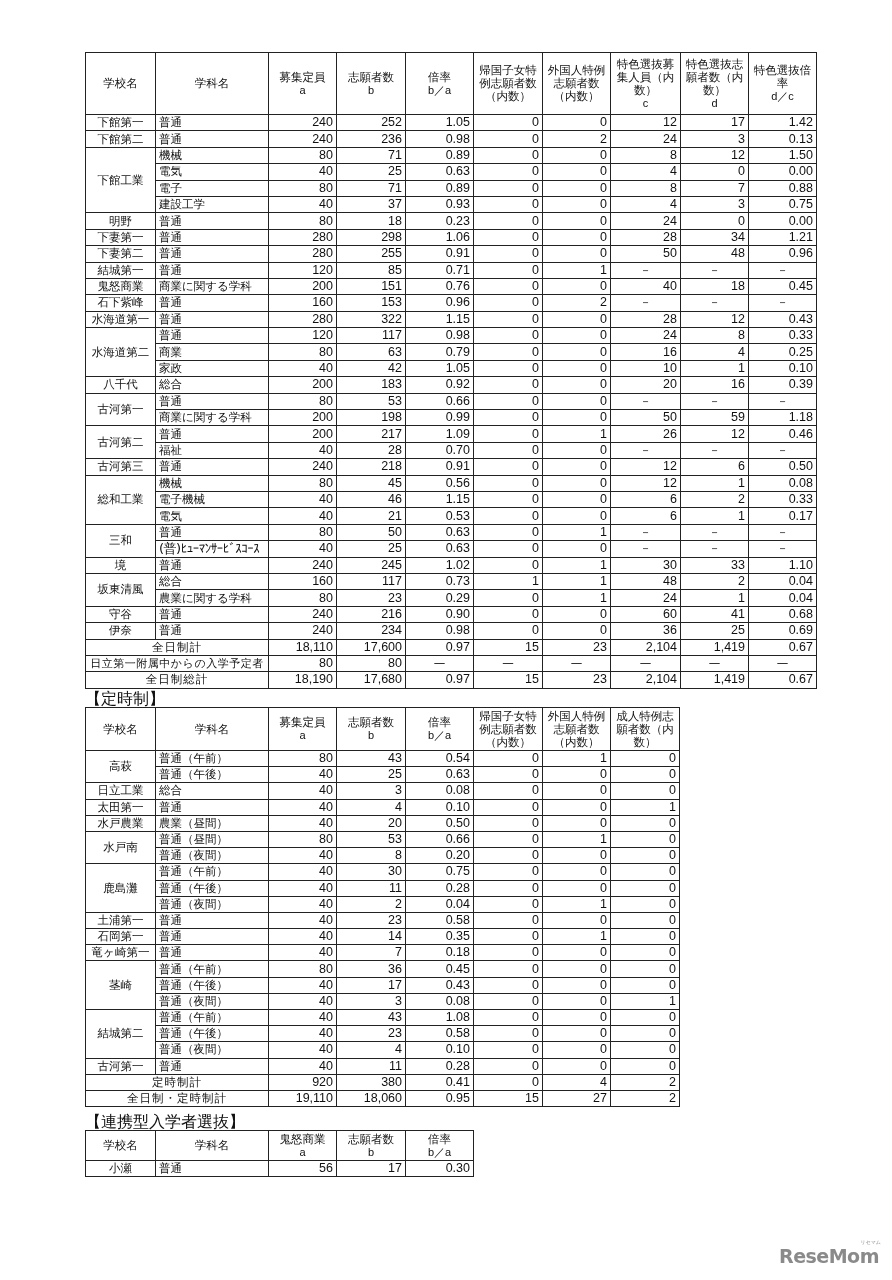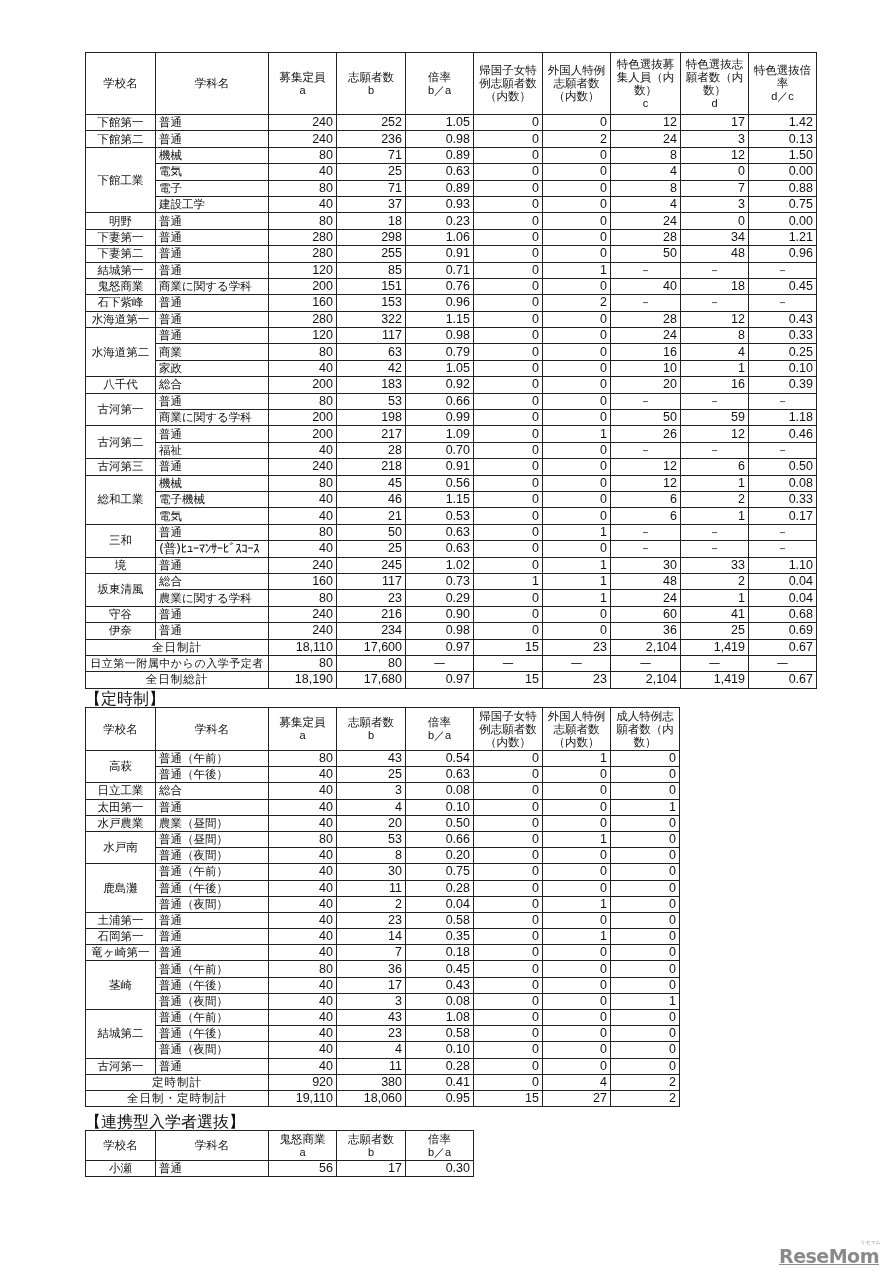"ReseMom" .logo { text-decoration: underline -> none }
